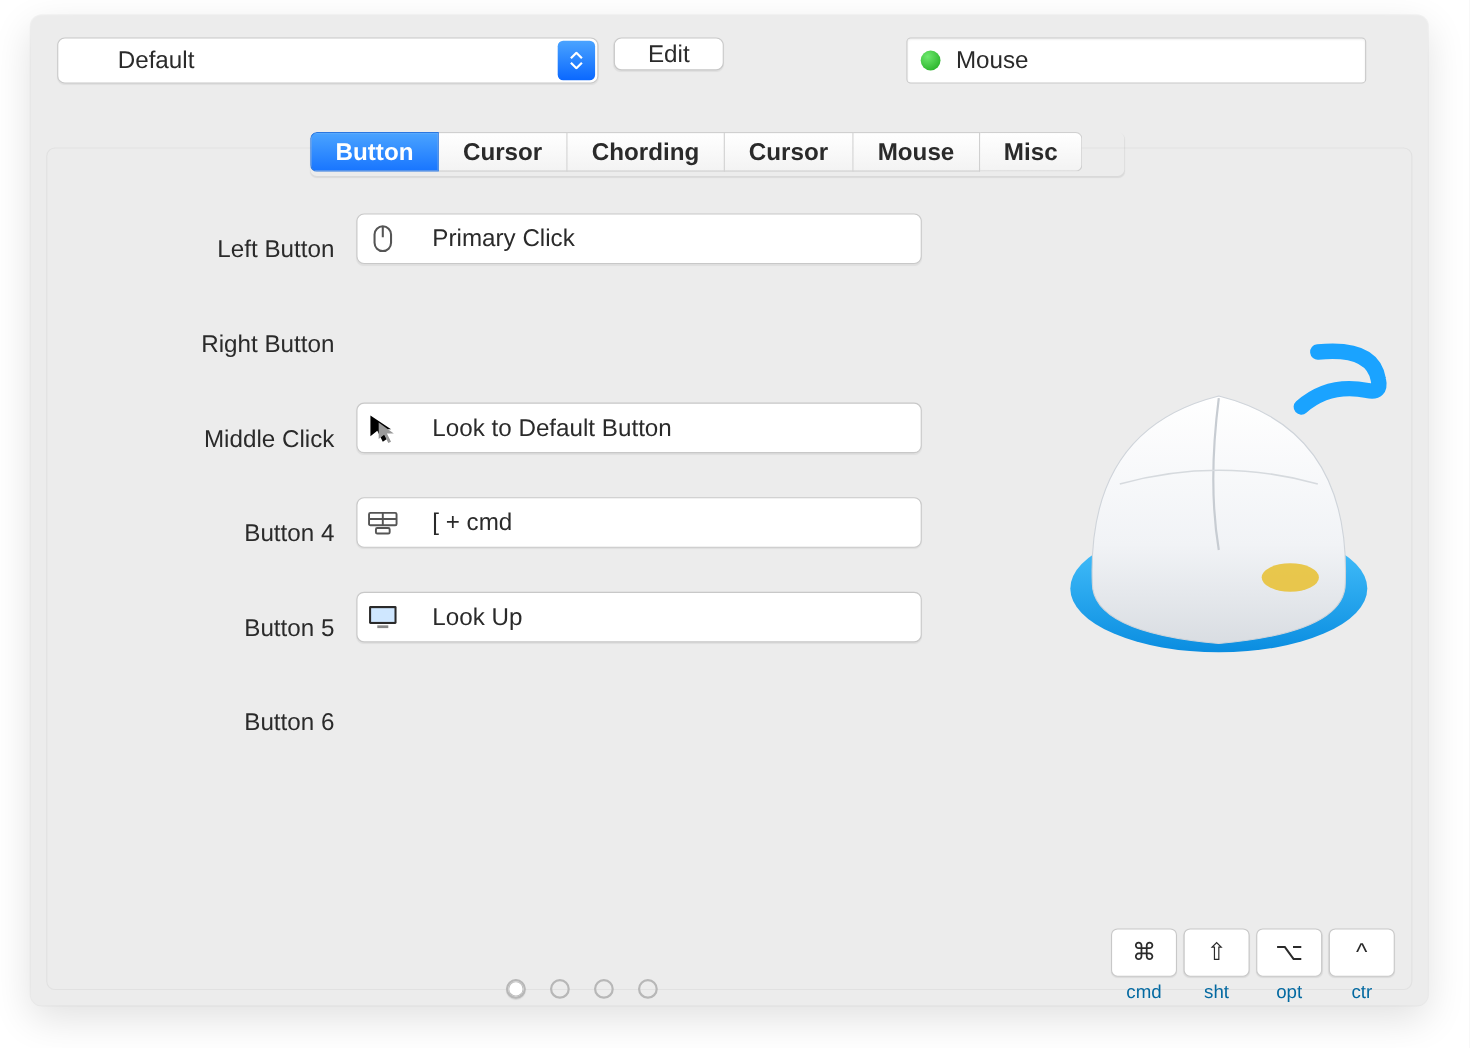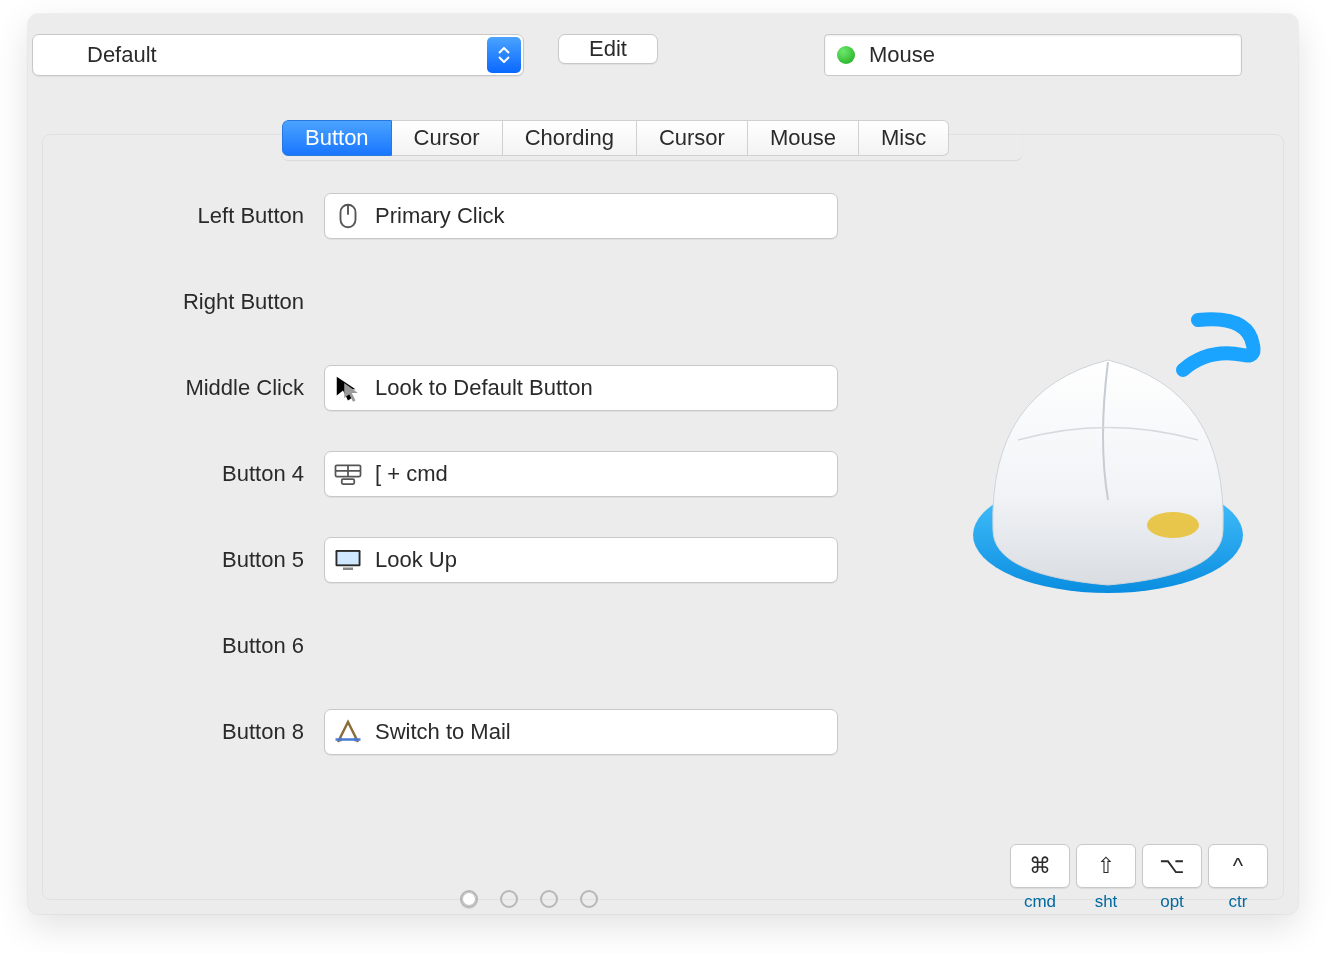"Default" .profile-select { left: 4px -> 24px }
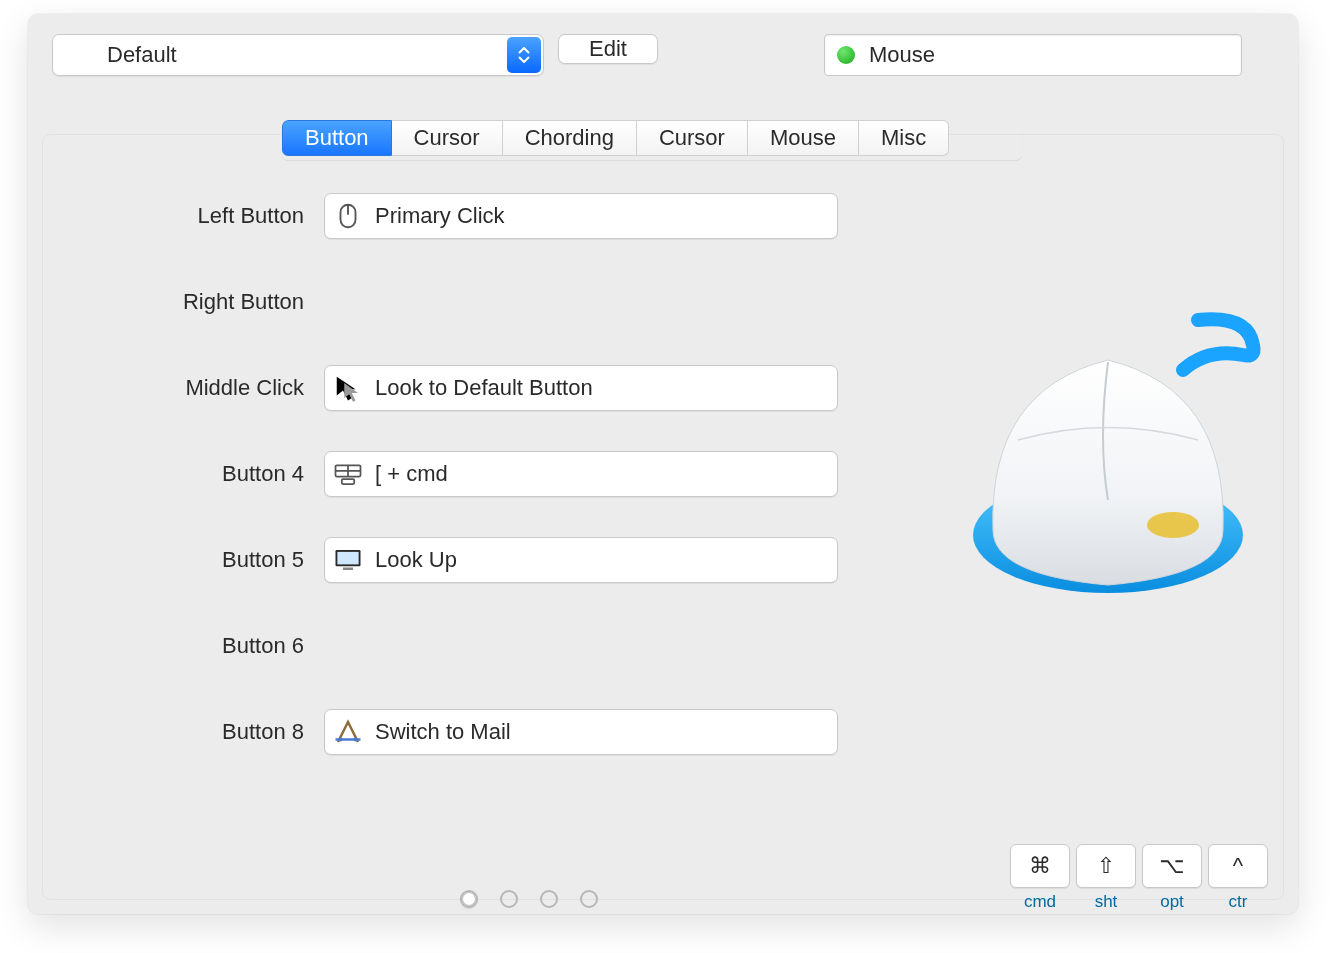"Button" .tabs { font-weight: none -> bold }
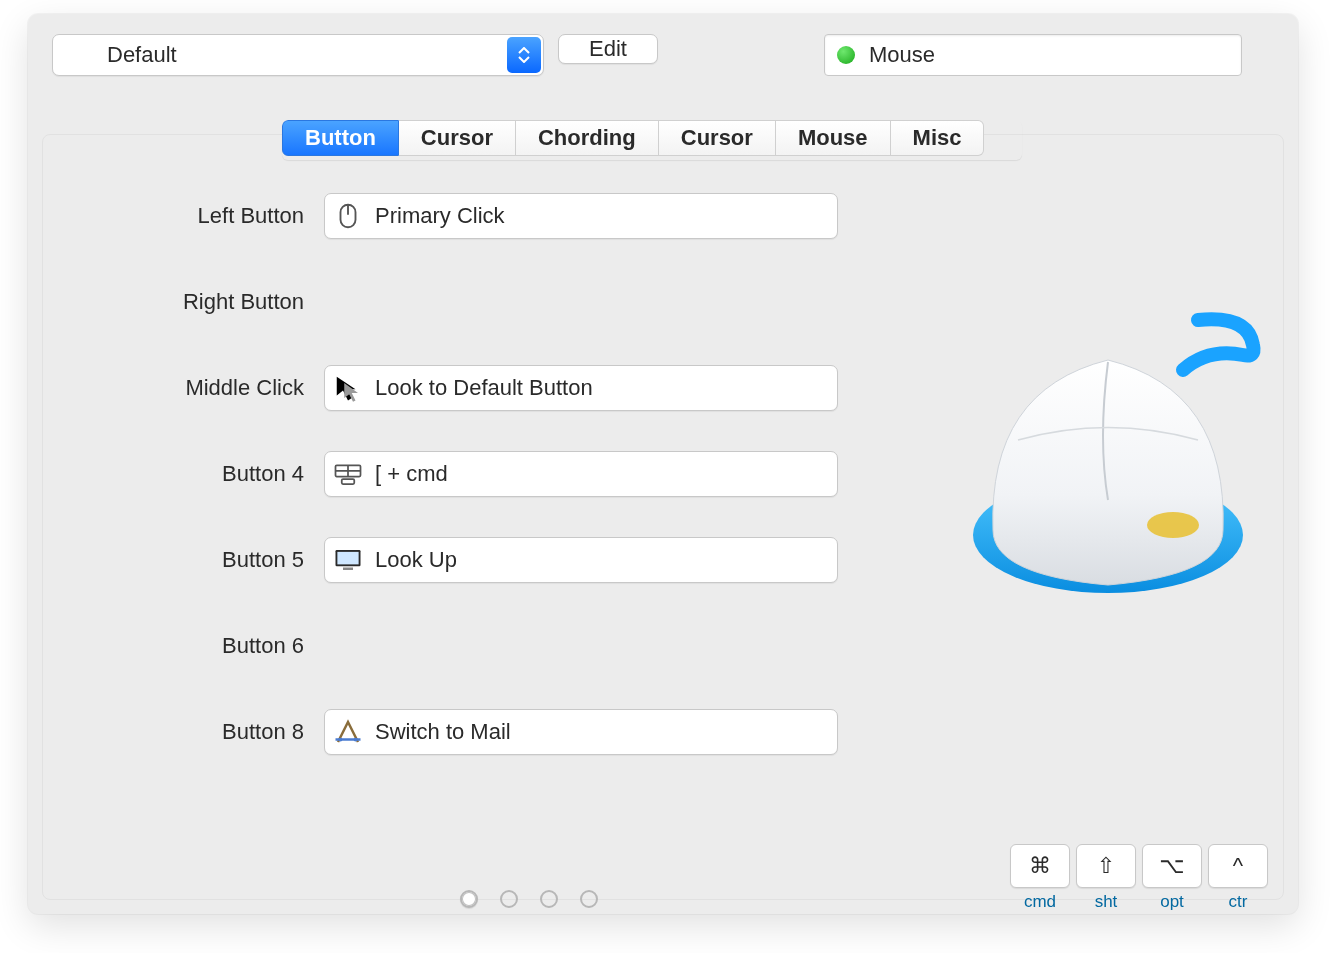"Left Button" .row { align-items: center -> flex-end }
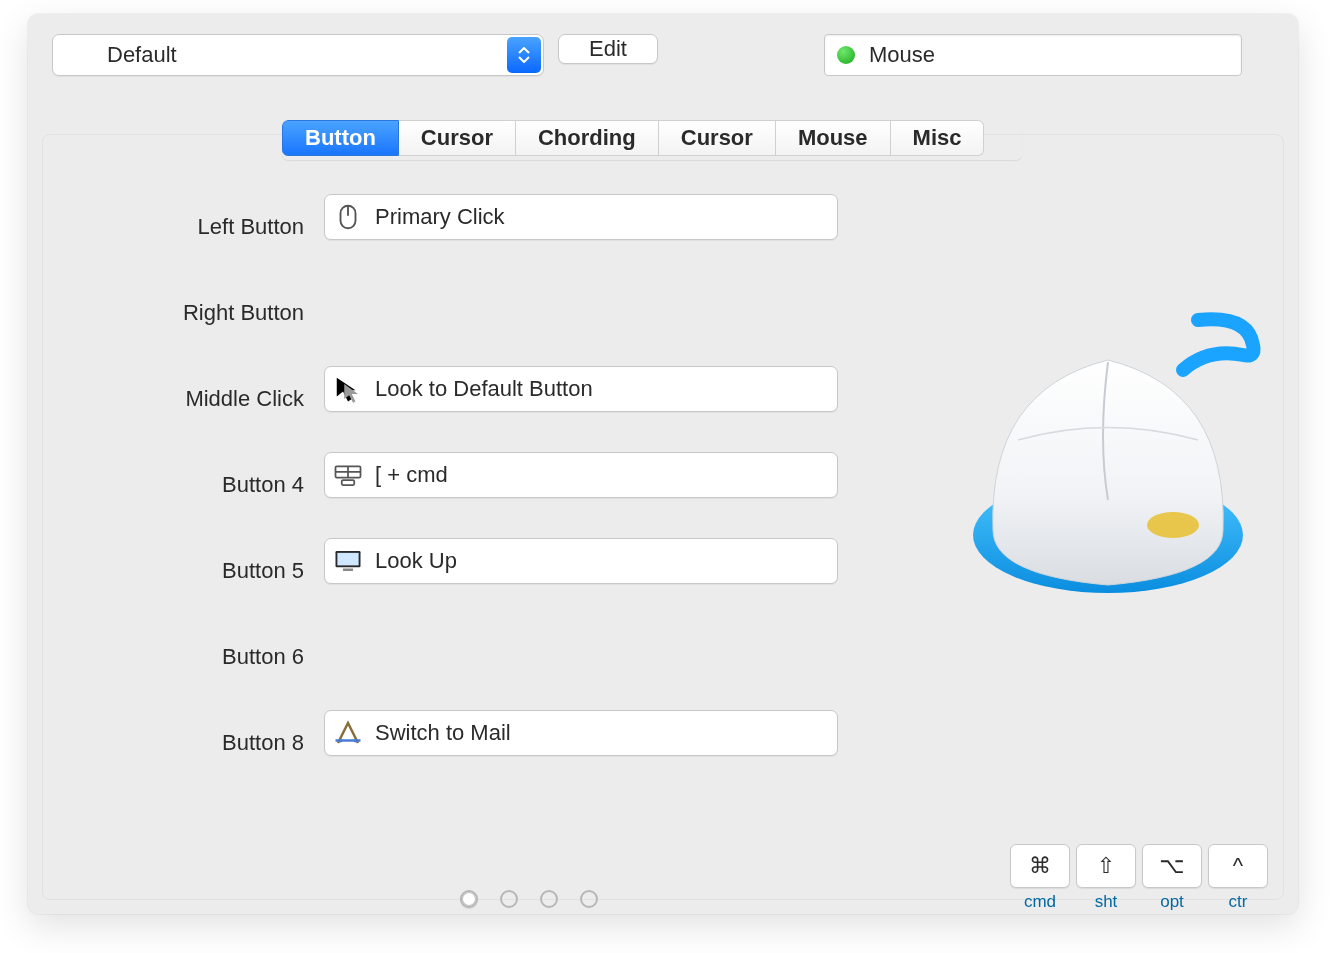"Primary Click" .row .field { gap: 12px -> 30px }
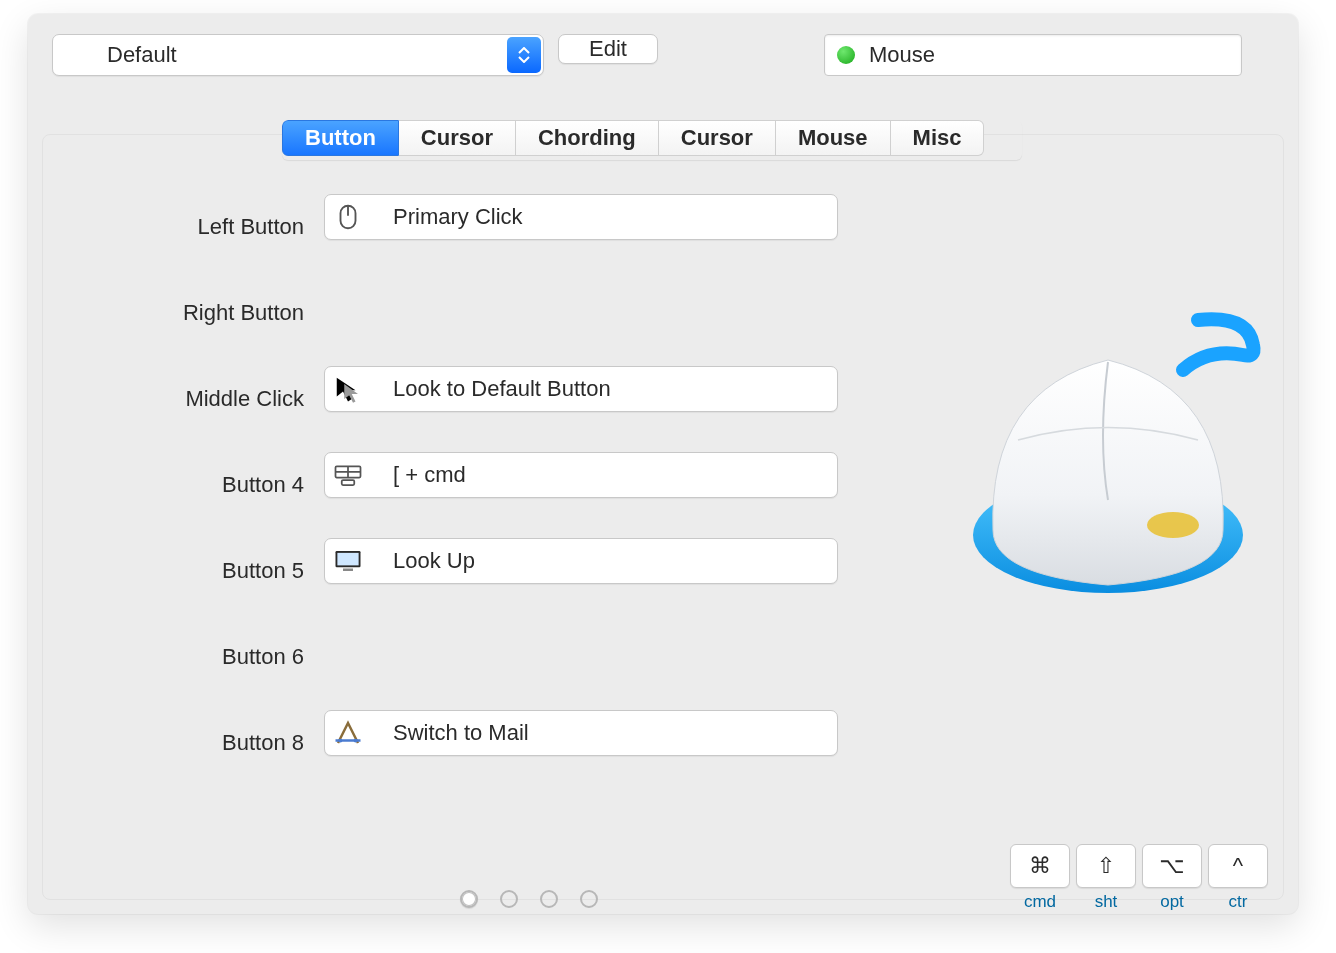"Button 8" div.row { html: <div> <div>Button 8</div> <div> <span> <svg> <path></path> <path></path> <circle></circle> <circle></circle> </svg> </span> <span>Switch to Mail</span> </div> </div> -> none }
